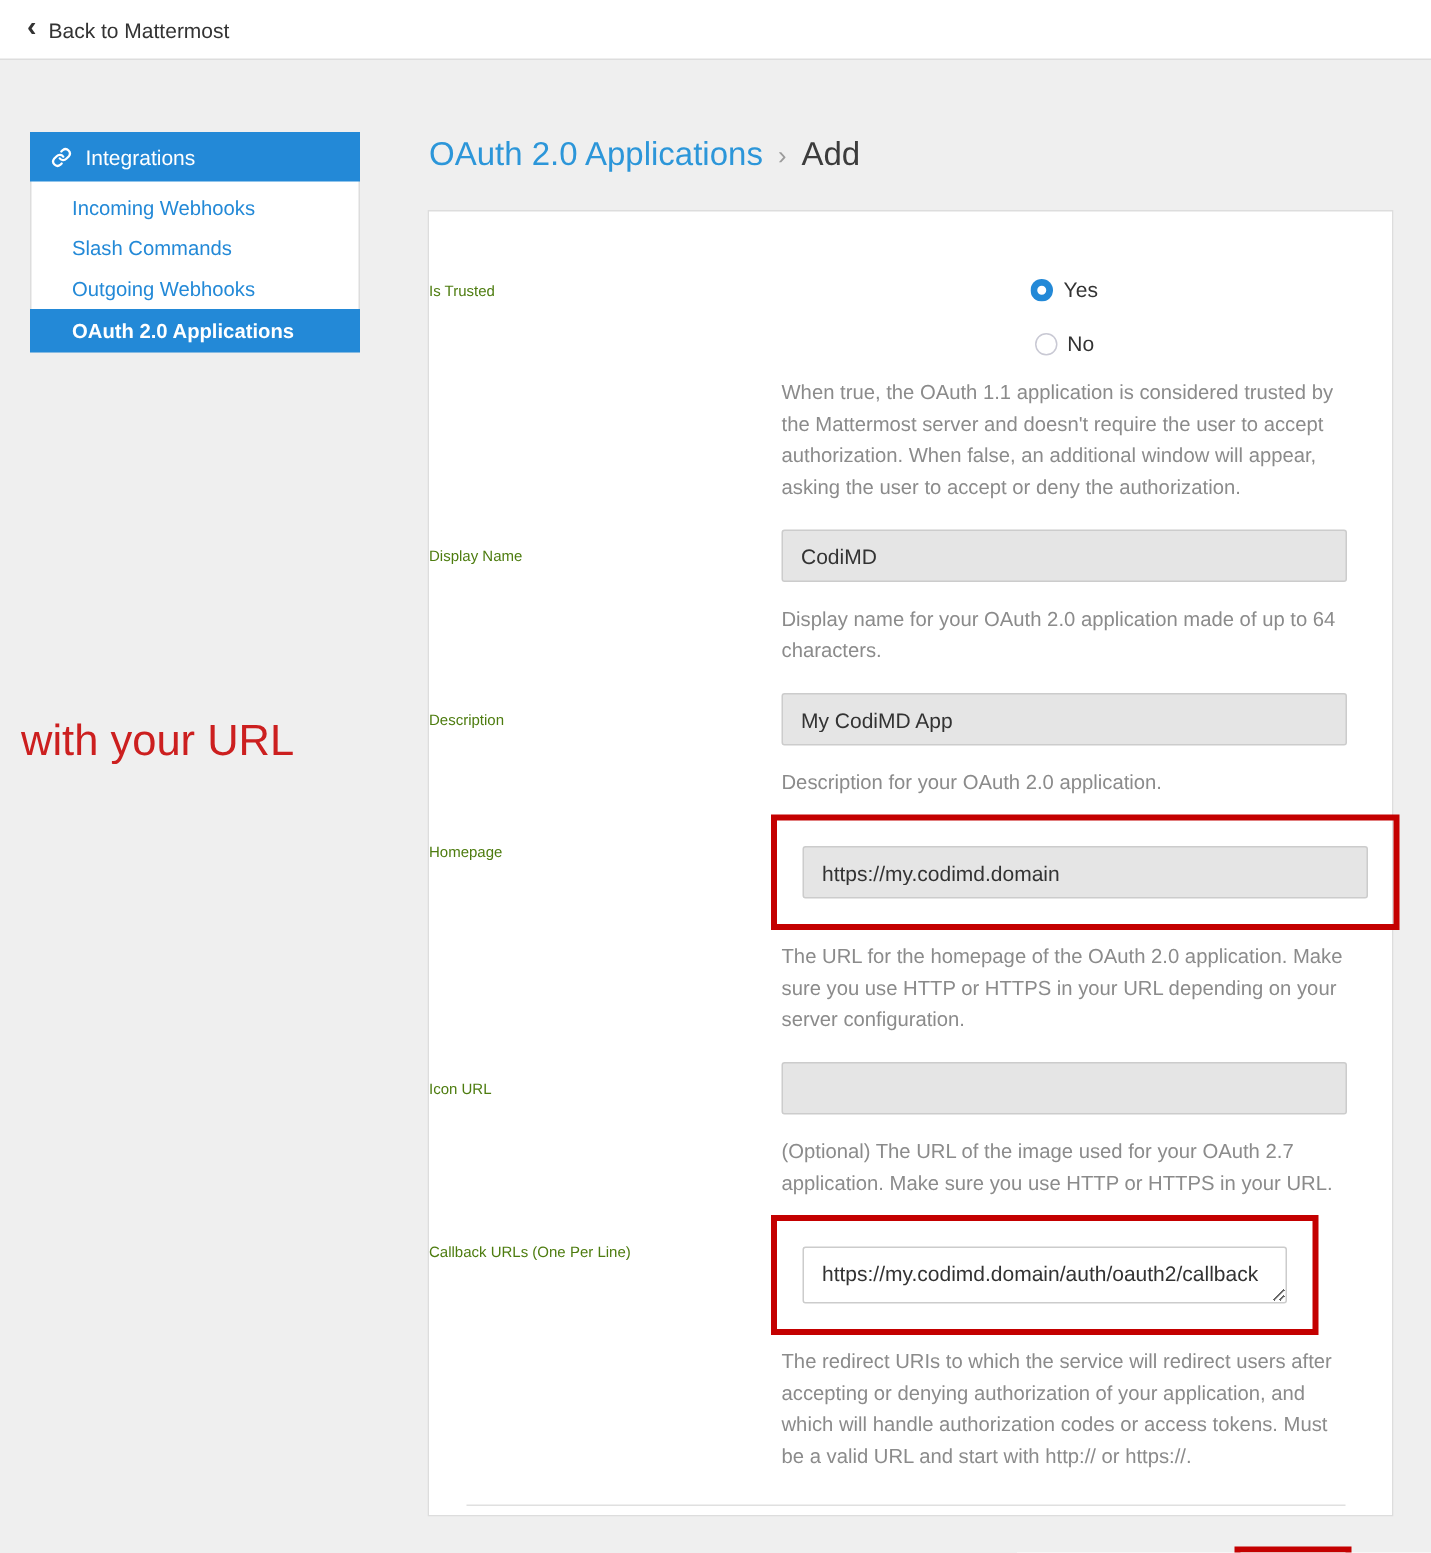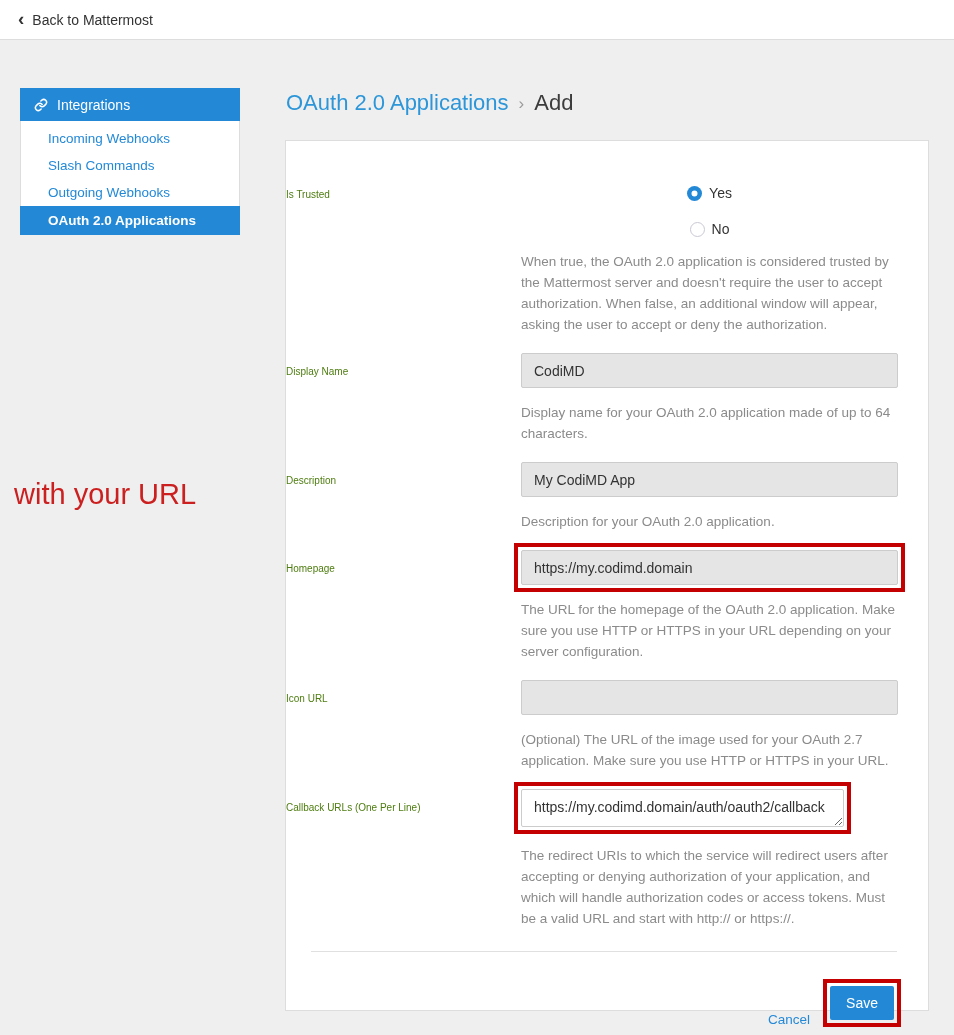"When true, the OAuth 2.0" div.help-text { text: 2.0 -> 1.1 }
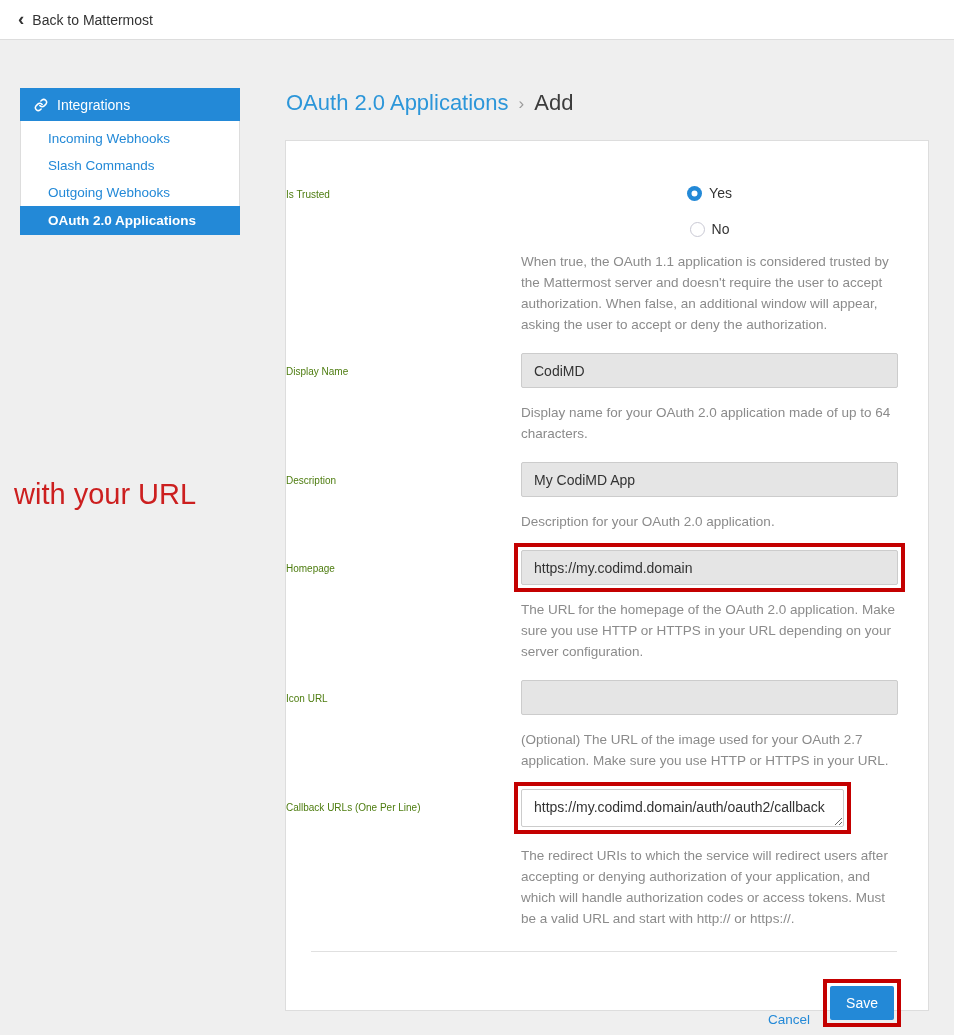"https://my.codimd.domain" .red-outline { padding: 3px -> 17px }
